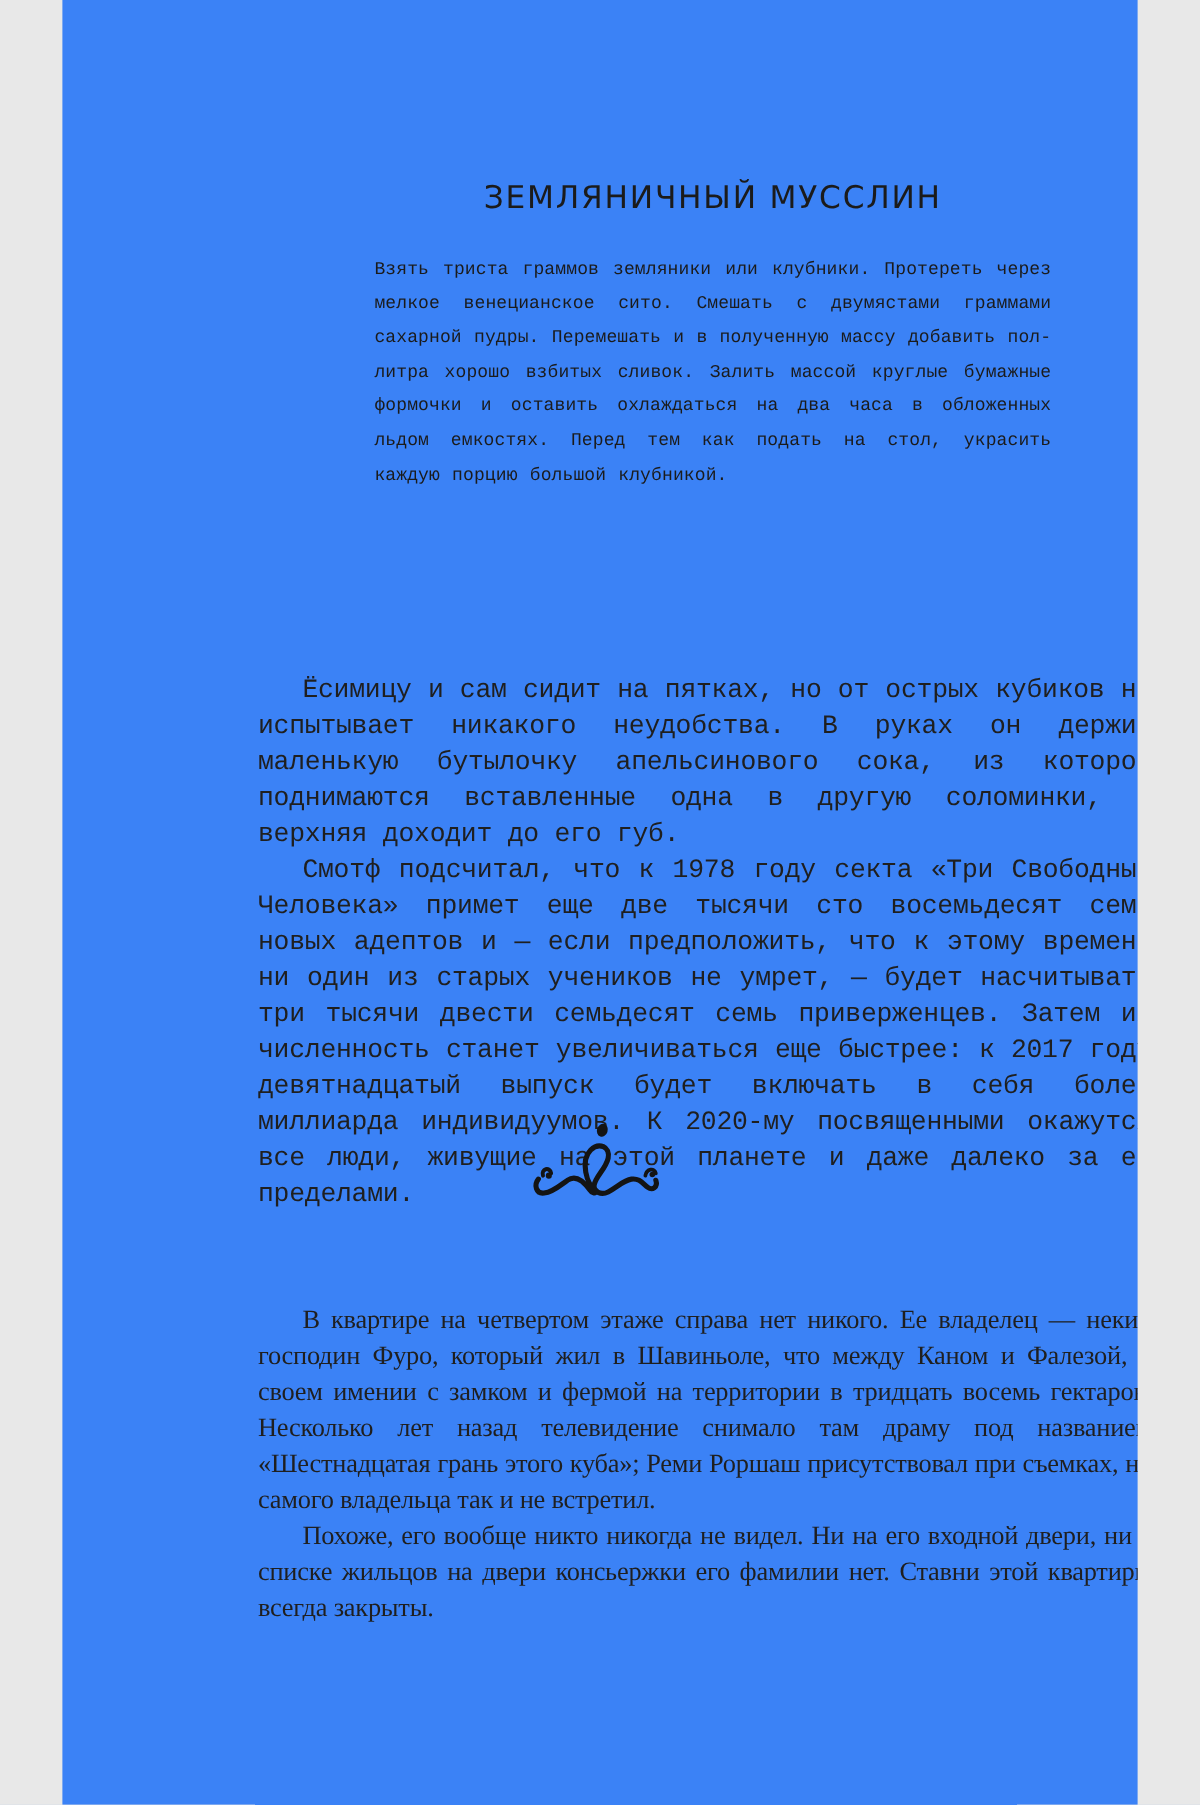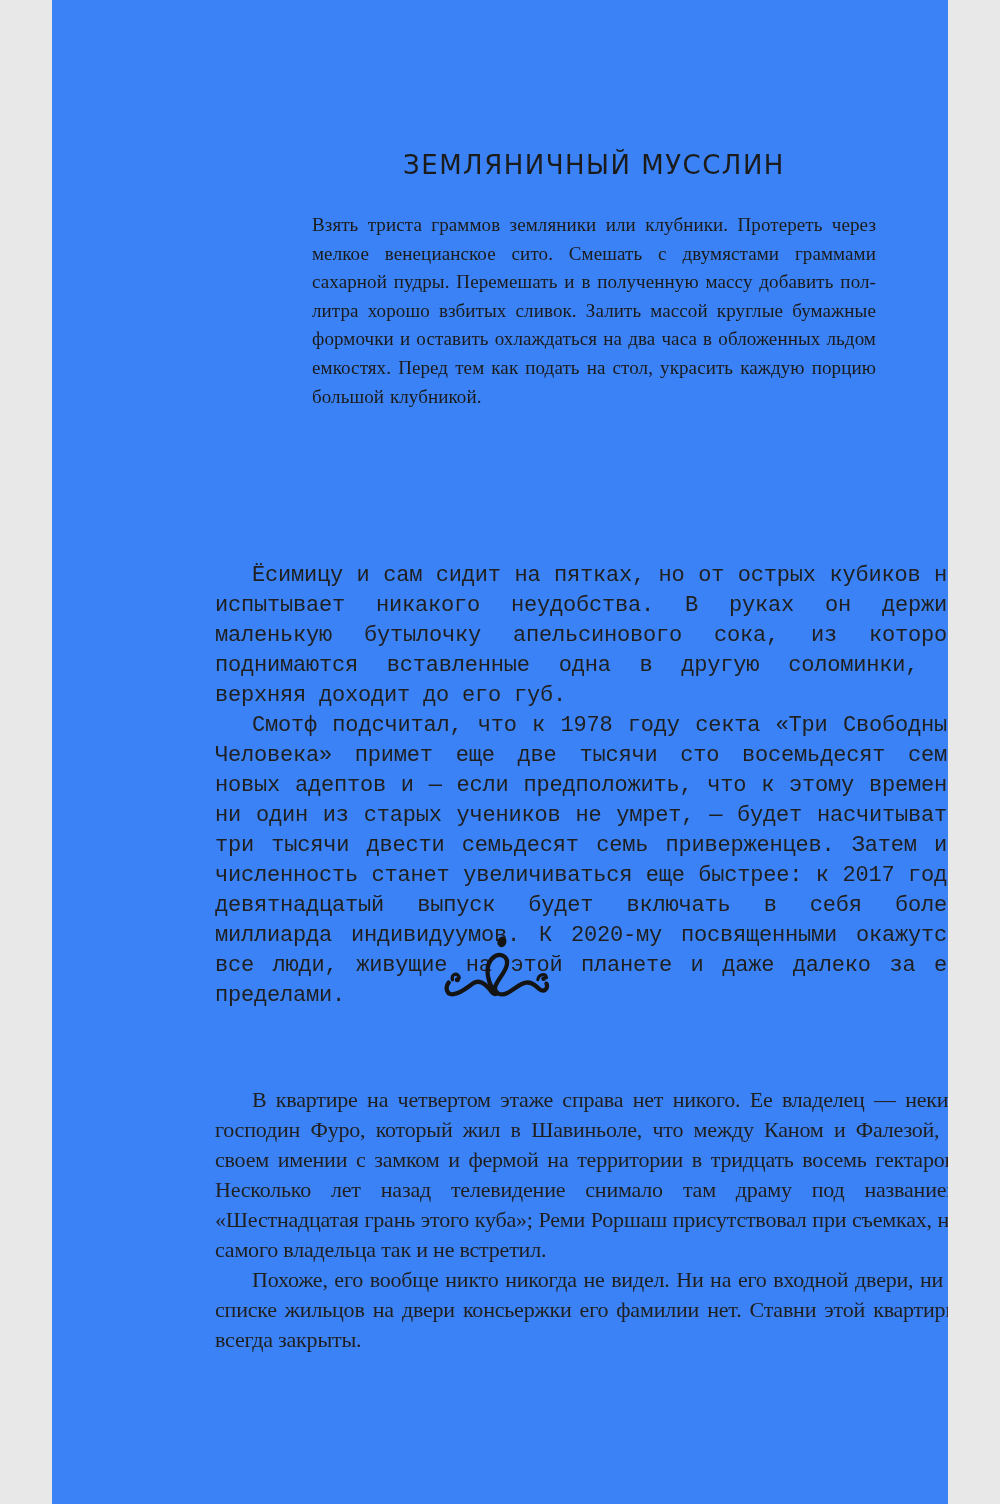"Взять триста граммов земляники или" .recipe-text { font-family: Liberation Serif, serif -> Liberation Mono, monospace; font-size: 19px -> 15px }
